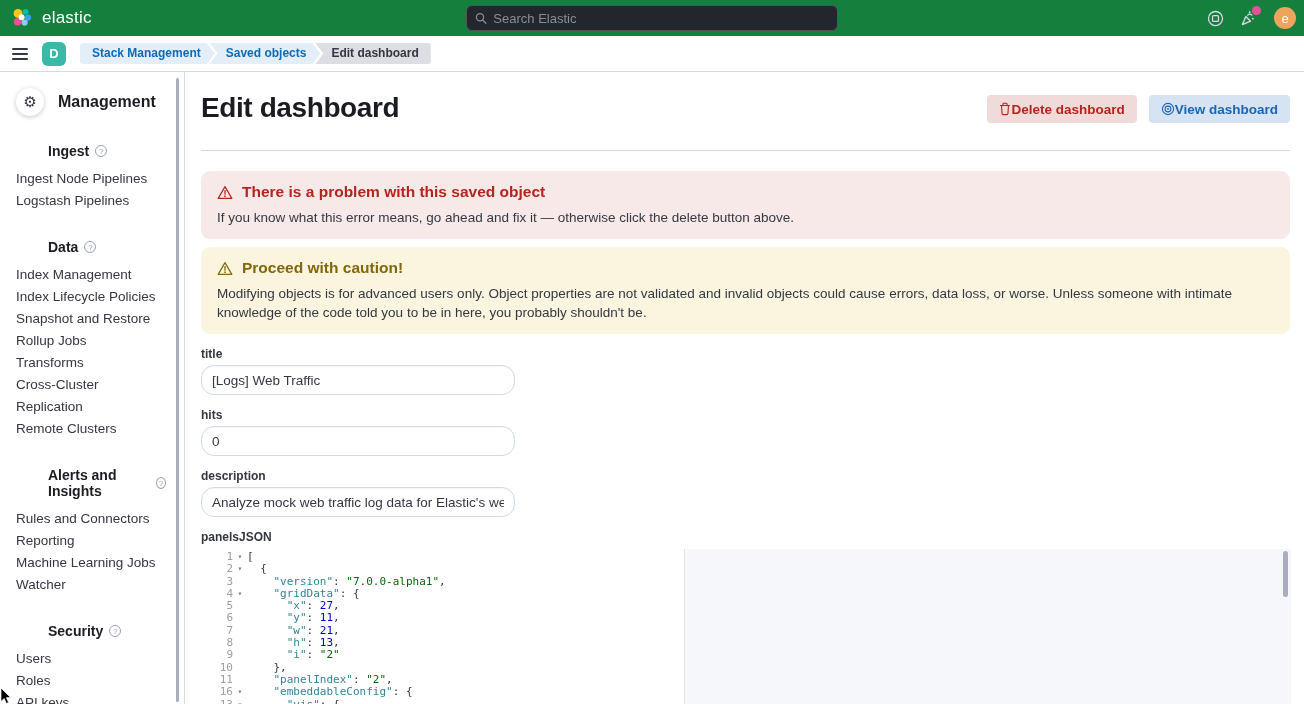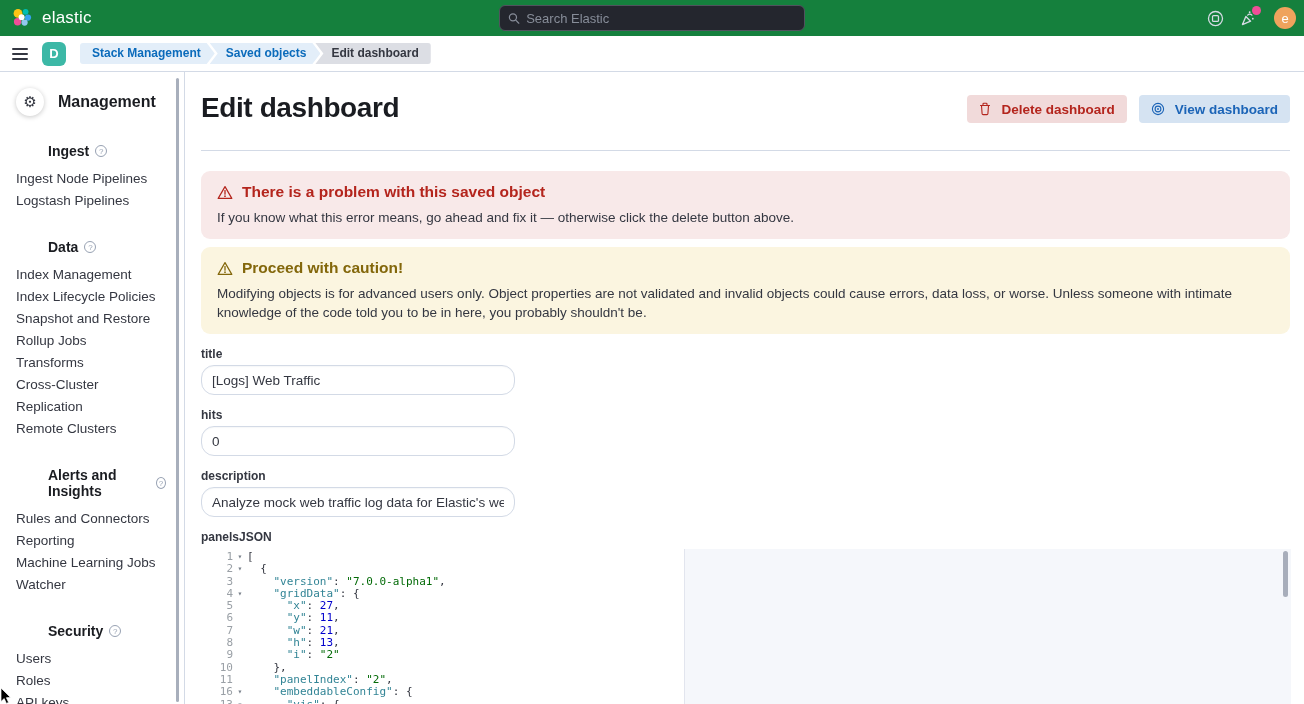"Search Elastic" .global-search { width: 306px -> 372px }
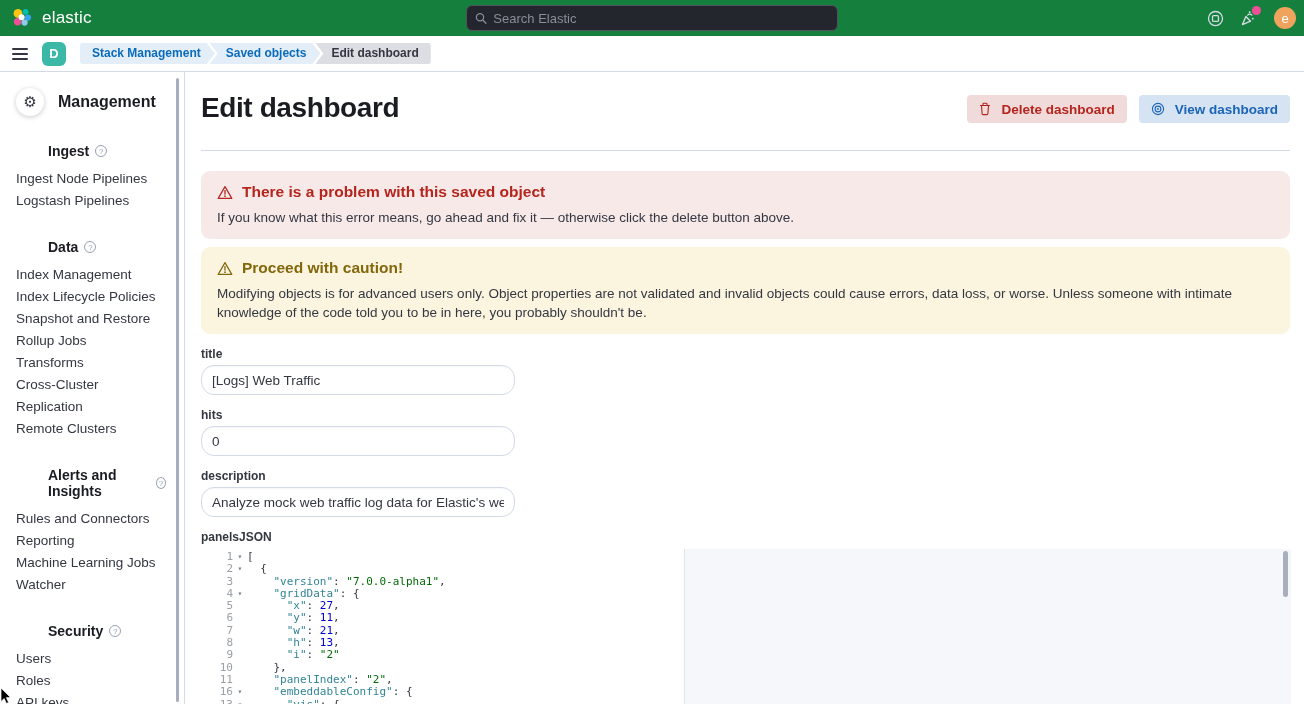"Delete dashboard" .btn { gap: 10px -> 0 }
